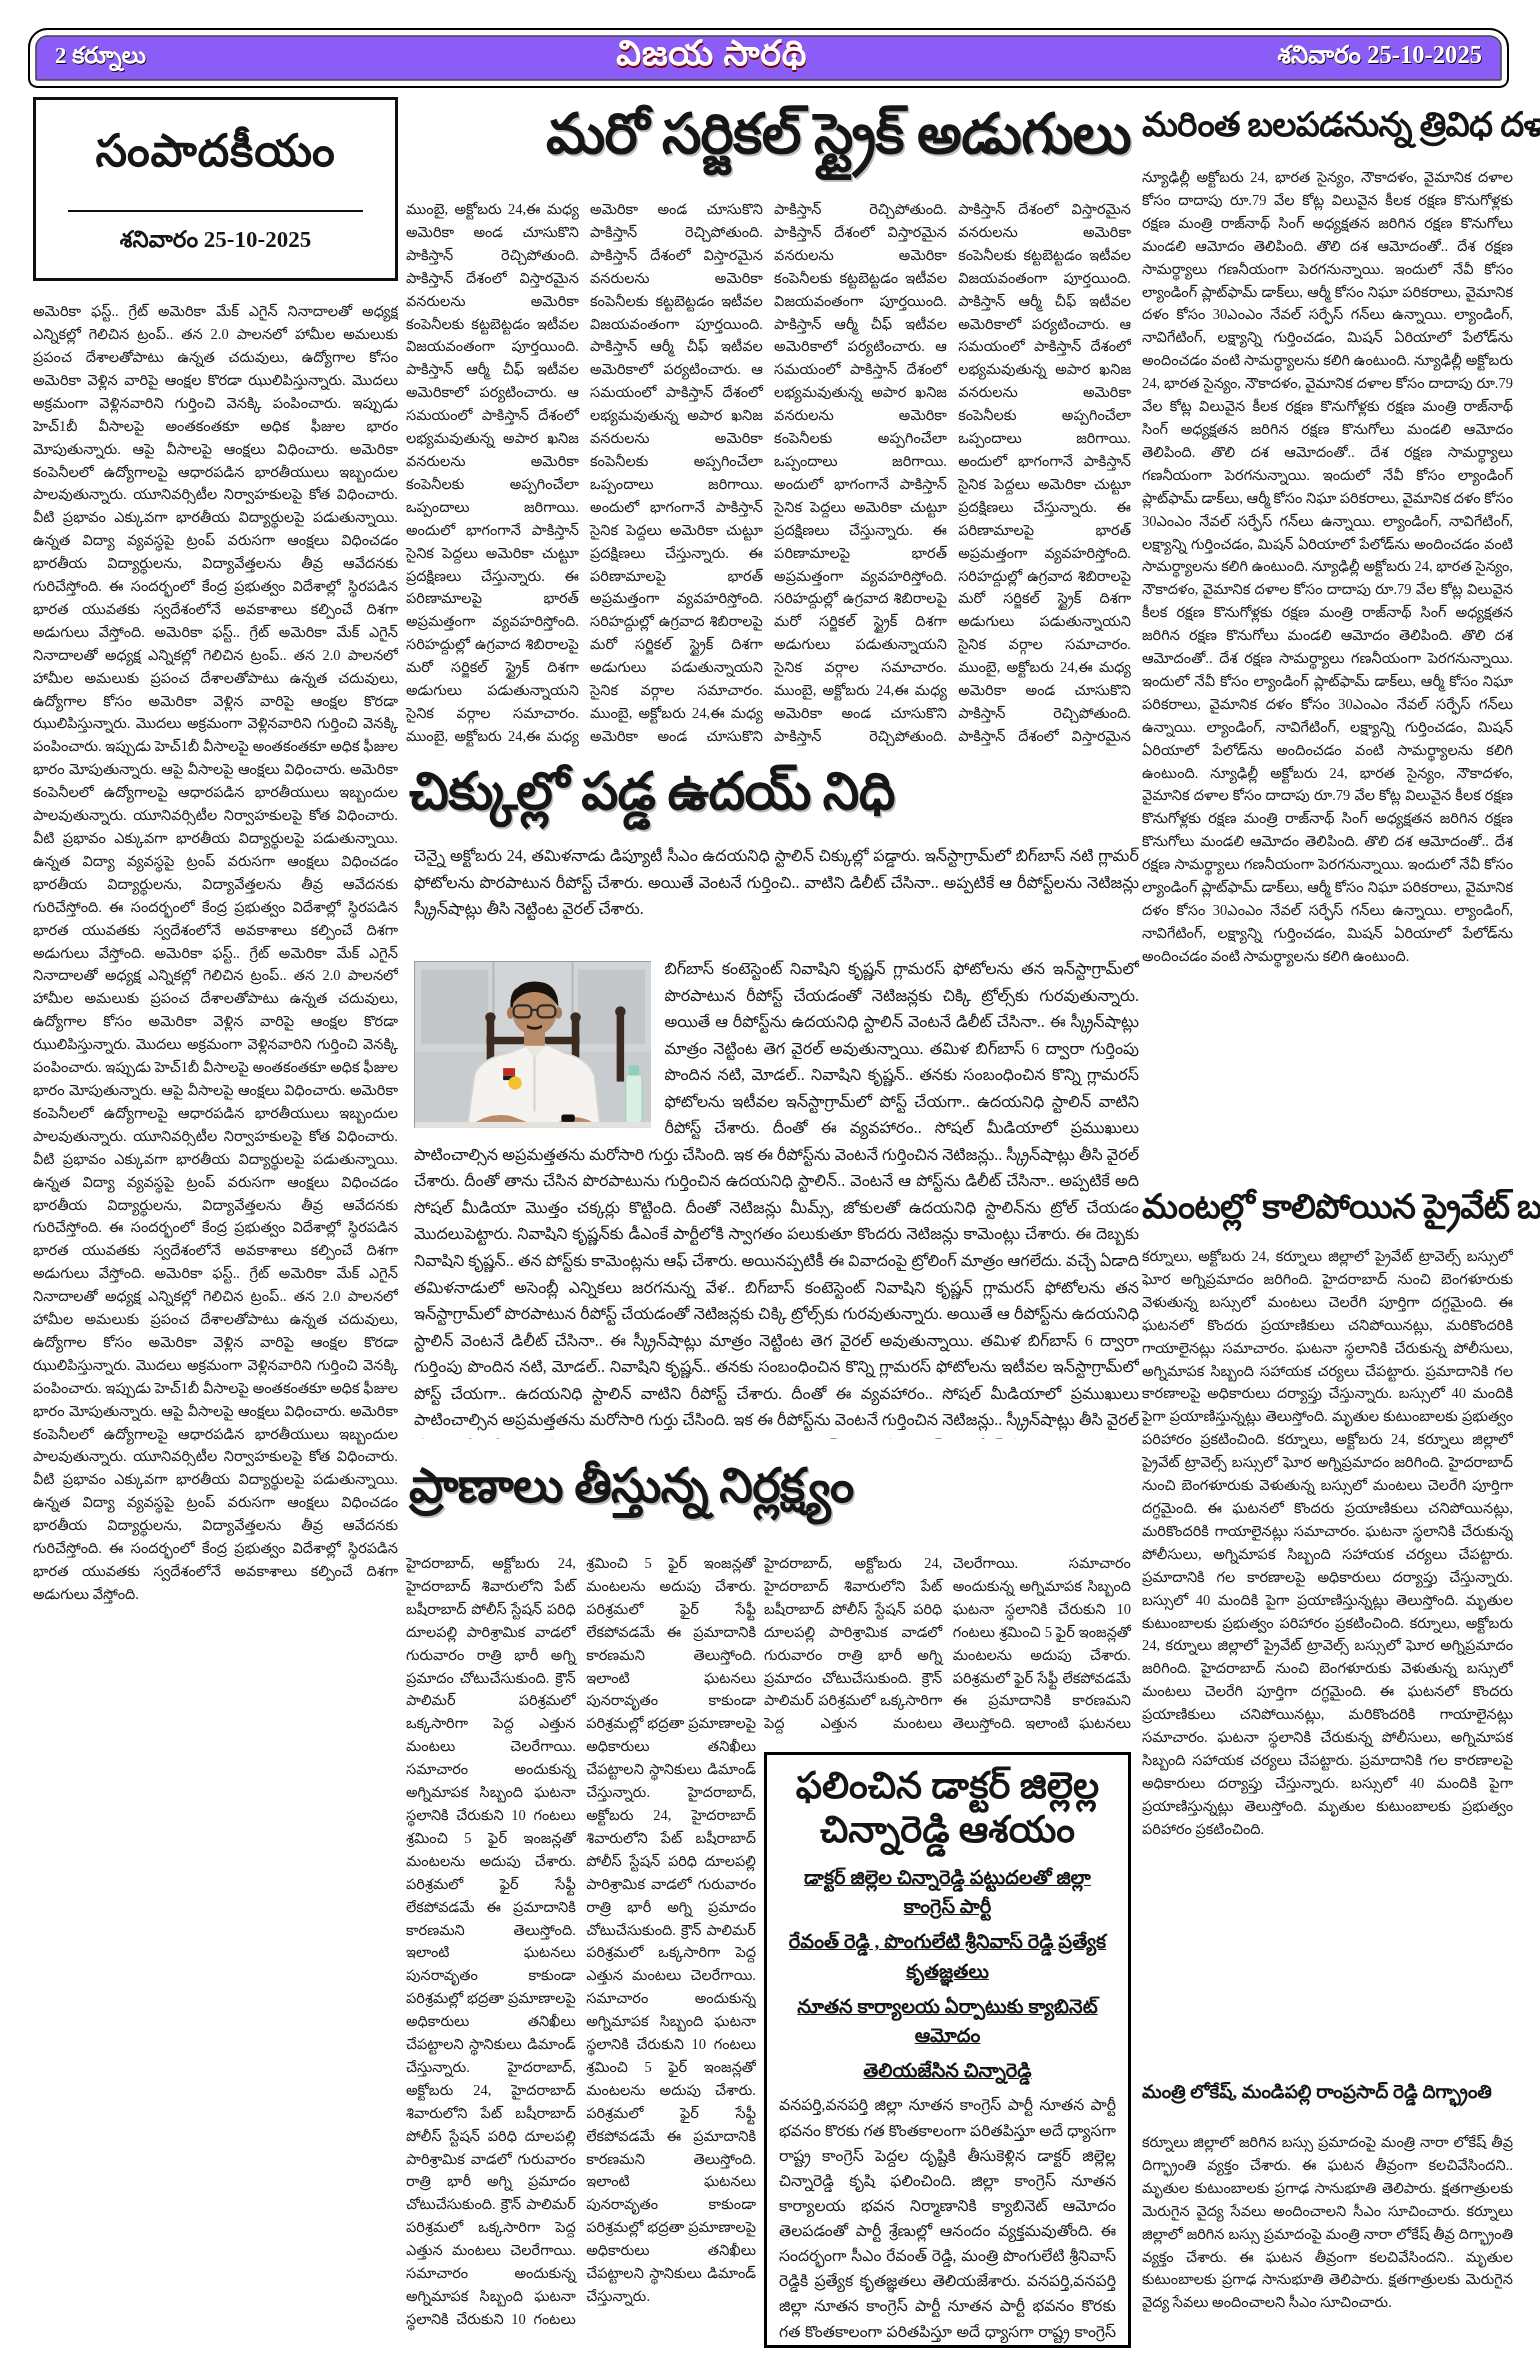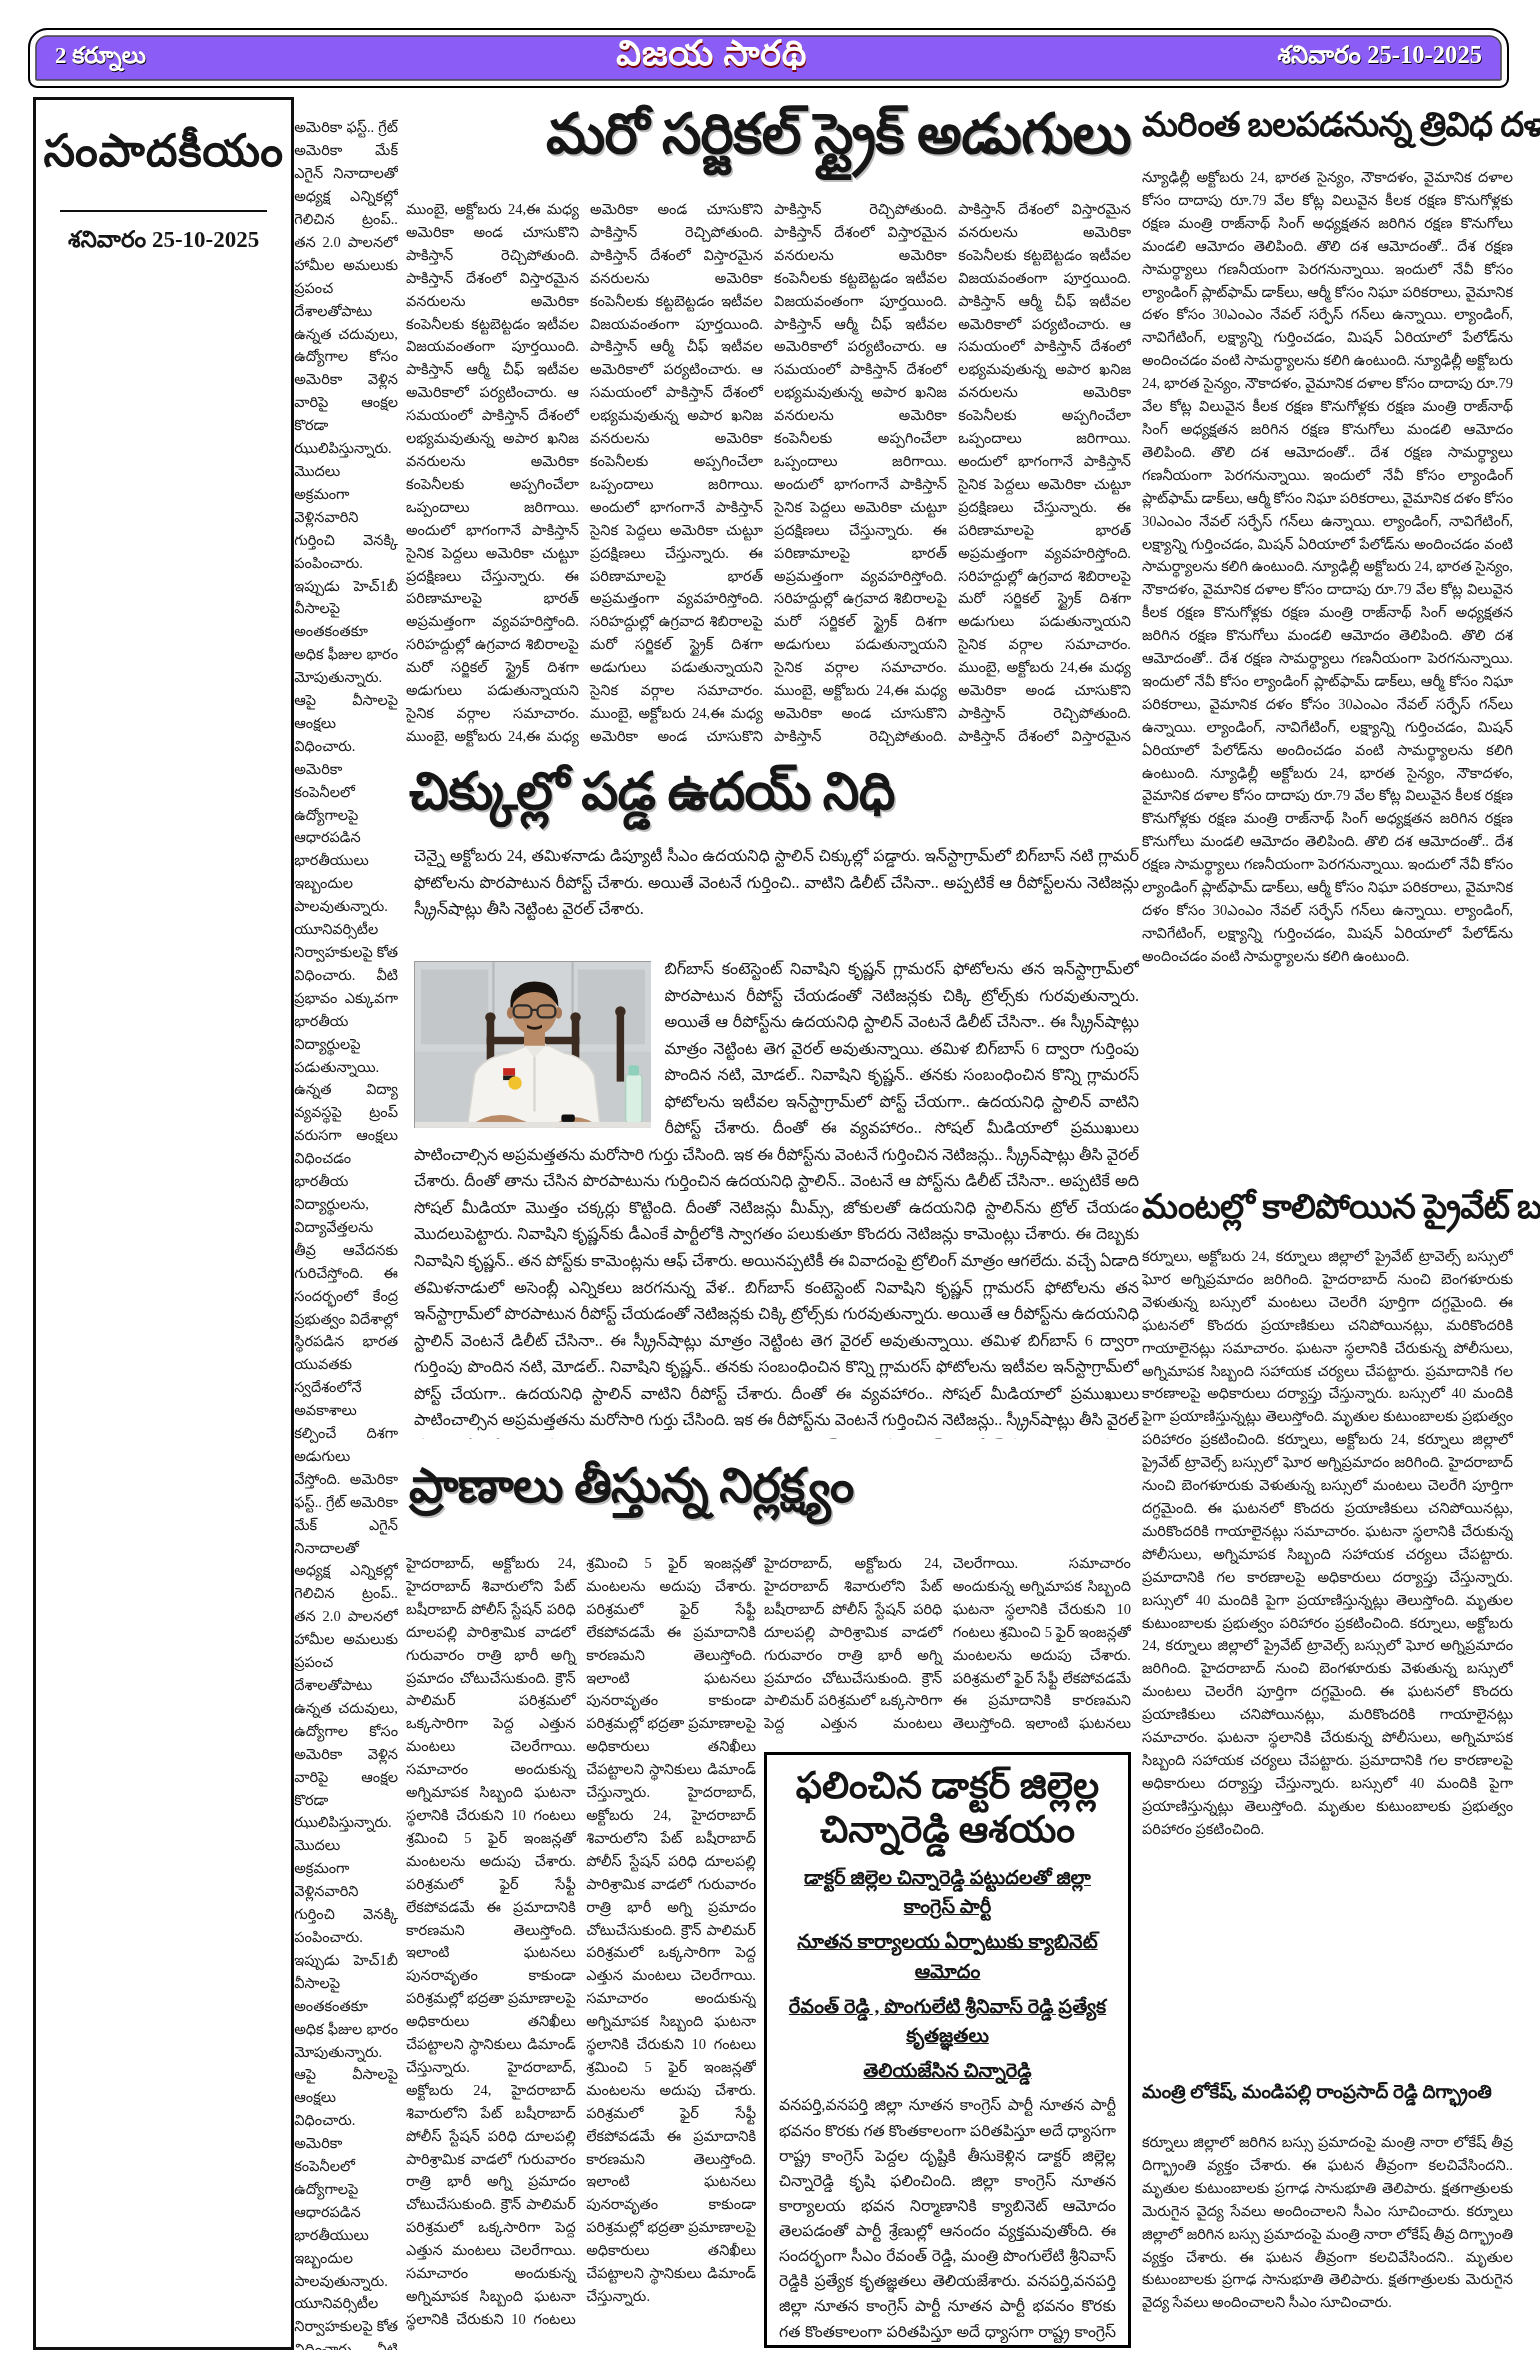"సంపాదకీయం" .ed-col { flex-direction: row -> column }
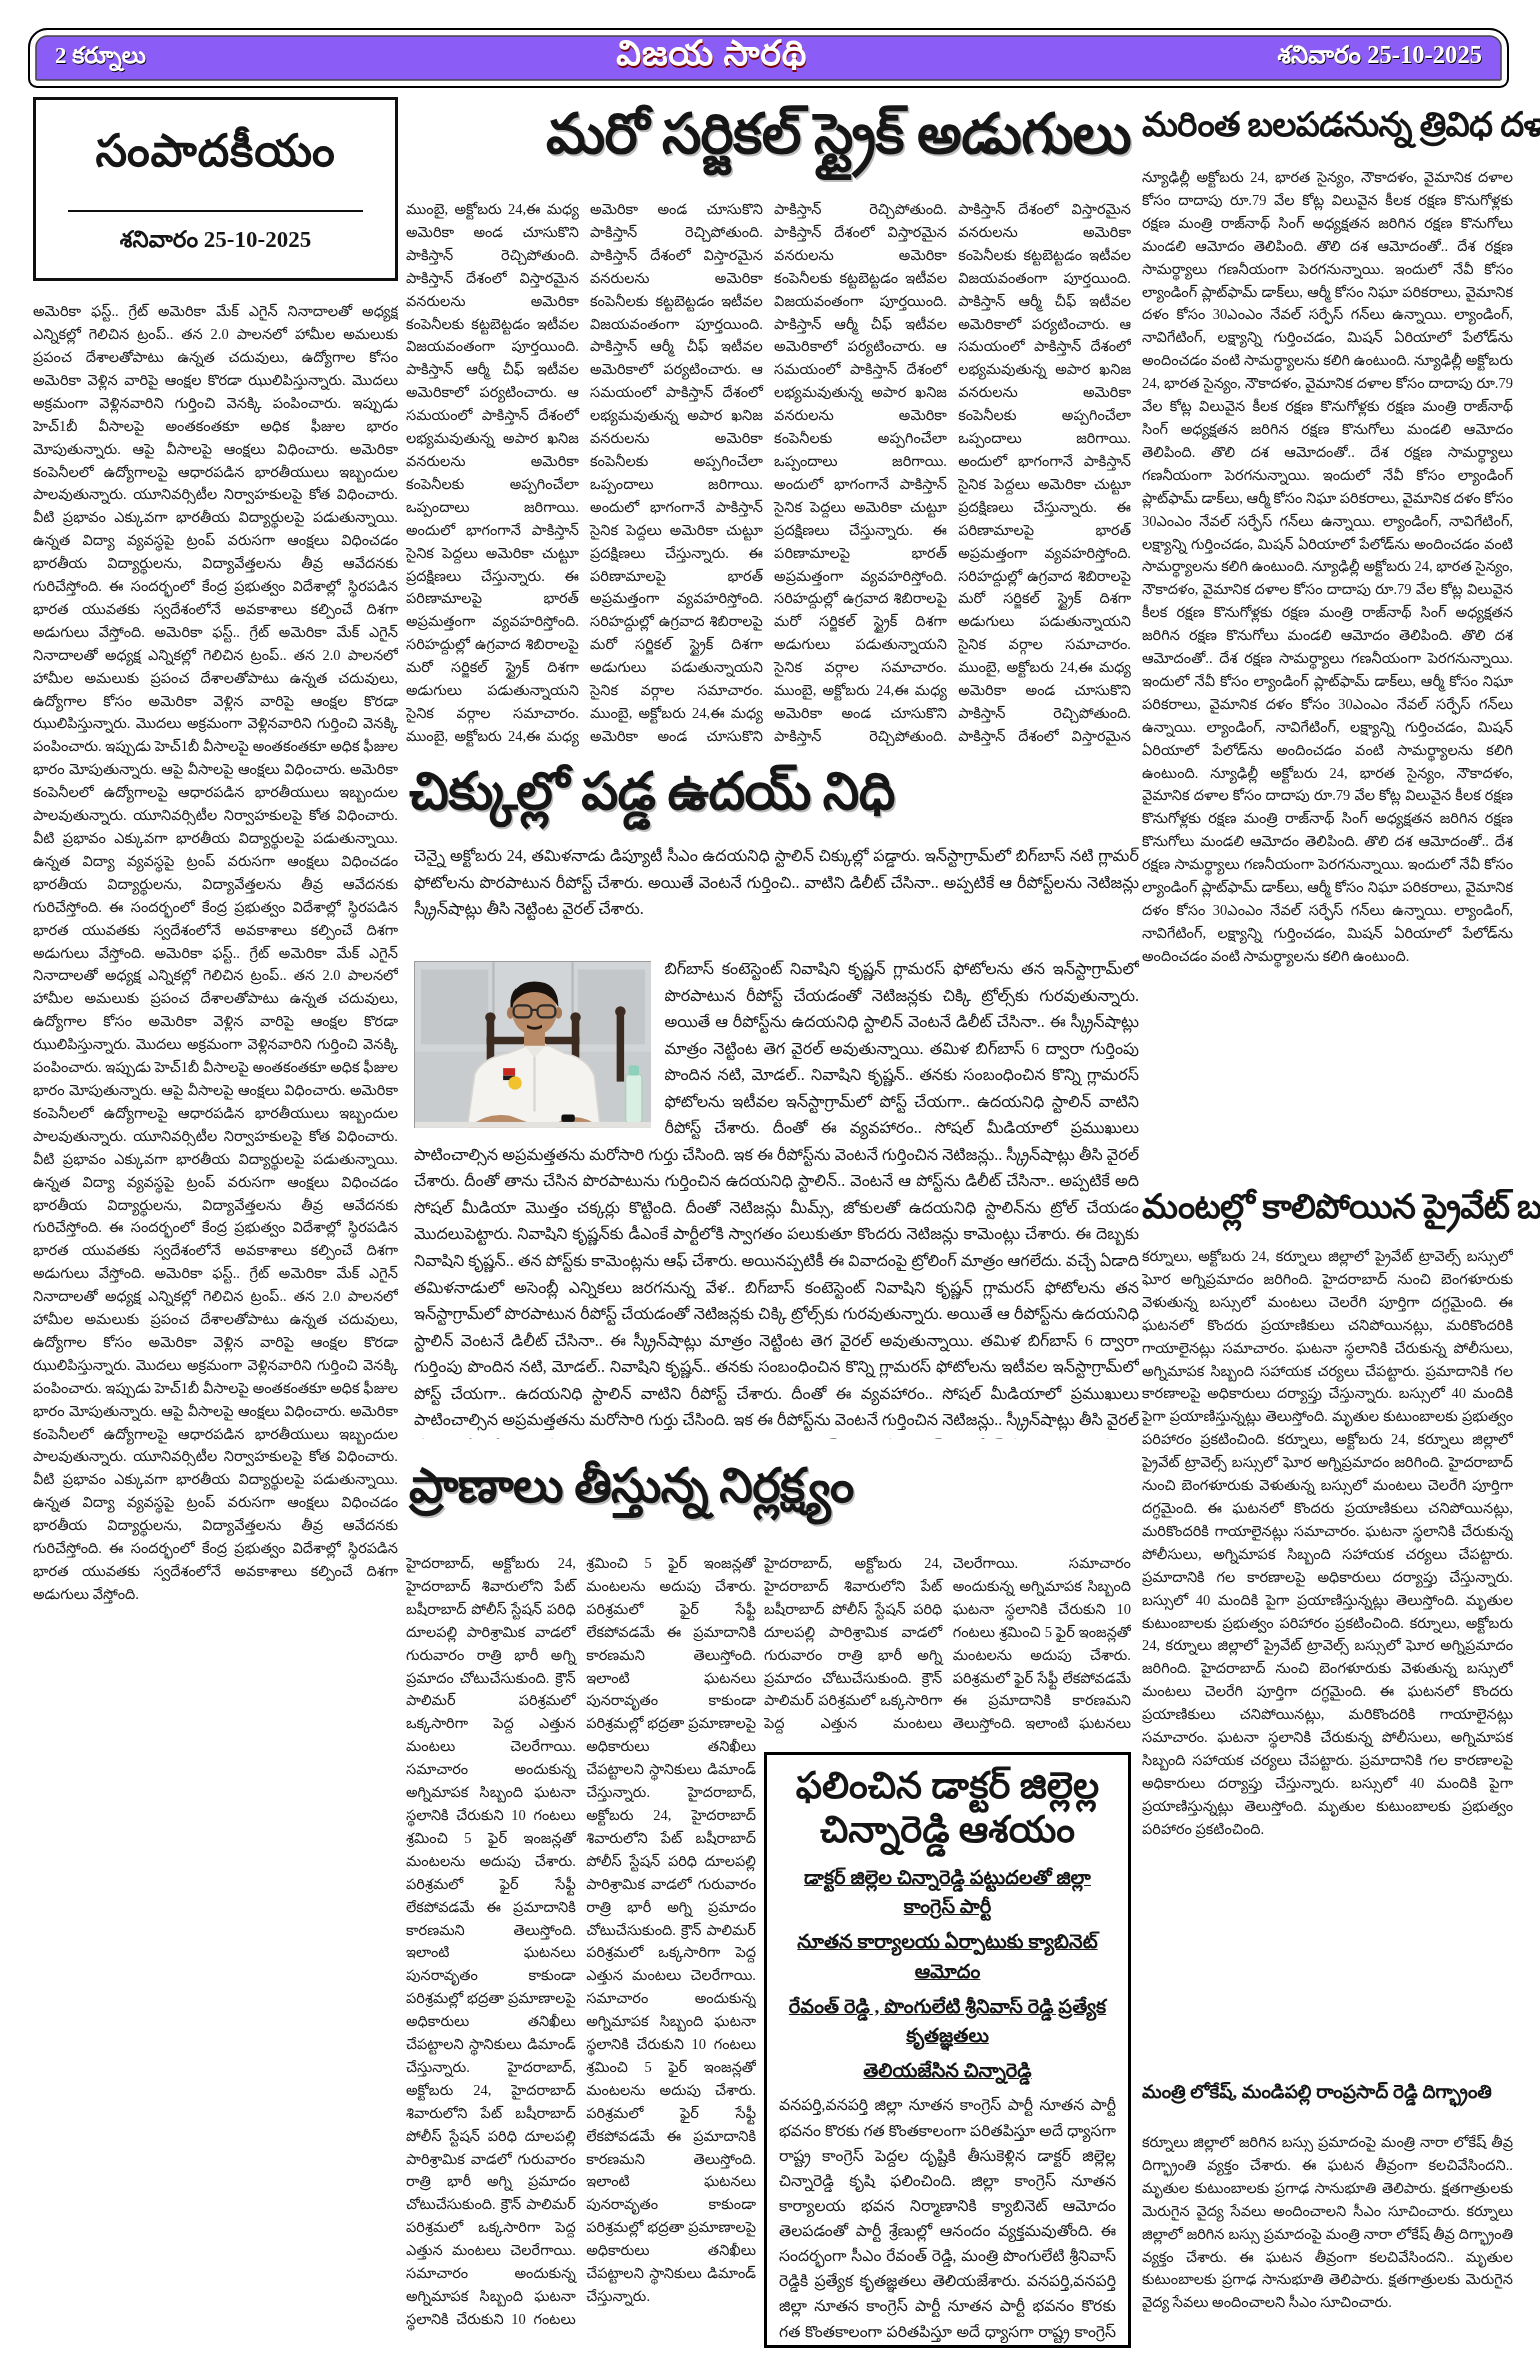"నూతన కార్యాలయ ఏర్పాటుకు క్యాబినెట్ ఆమోదం" div.boxart-subhead { order: before "రేవంత్ రెడ్డి , పొంగులేటి శ్రీనివాస్" -> after "రేవంత్ రెడ్డి , పొంగులేటి శ్రీనివాస్" }
